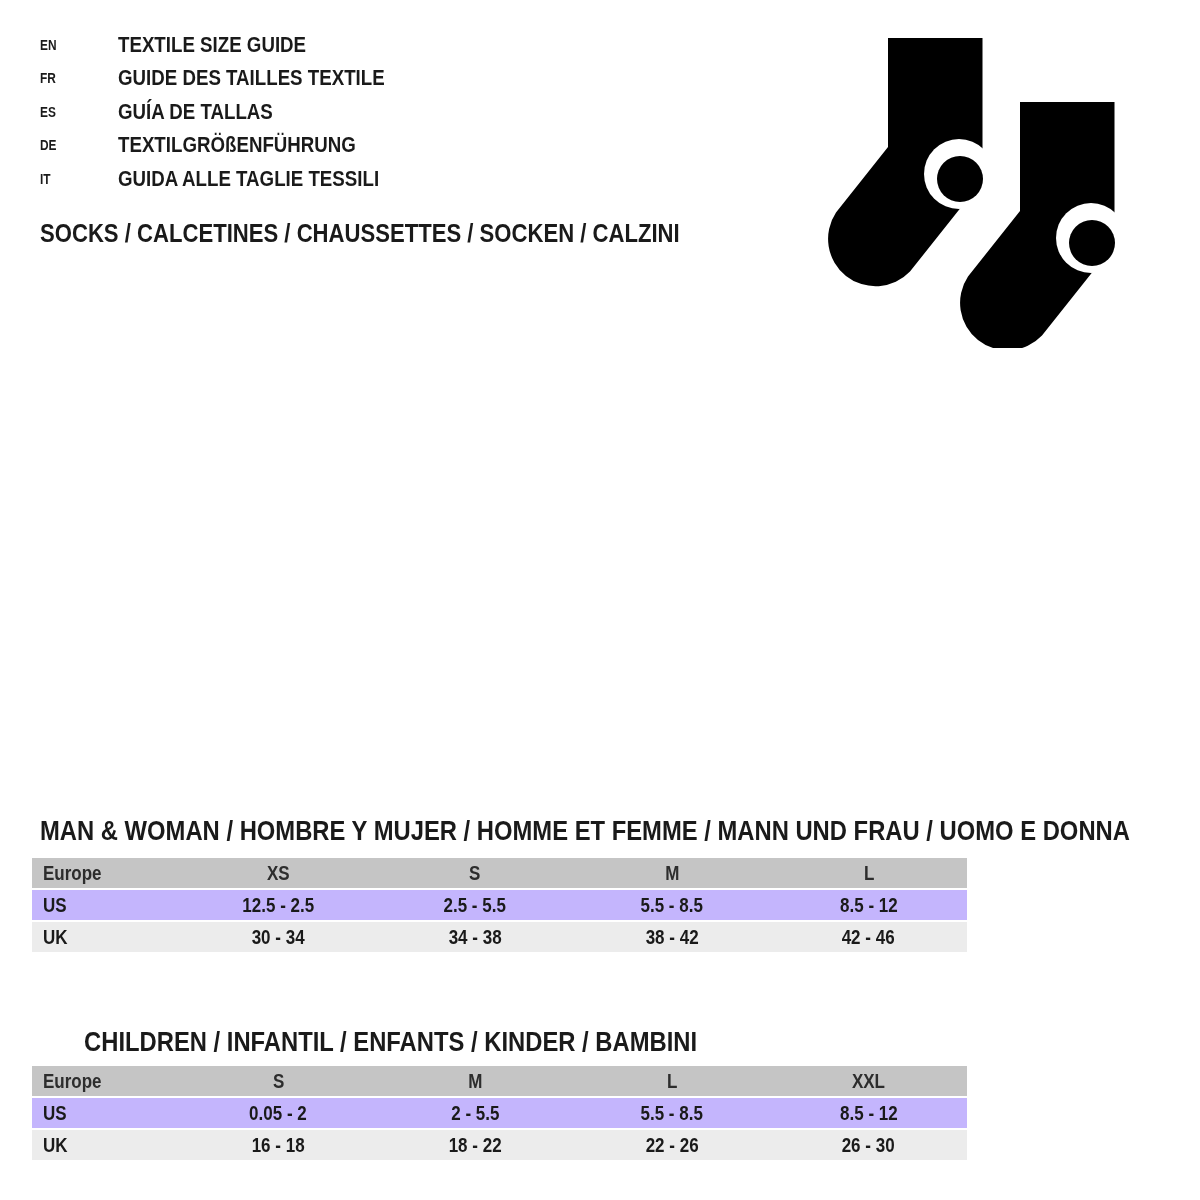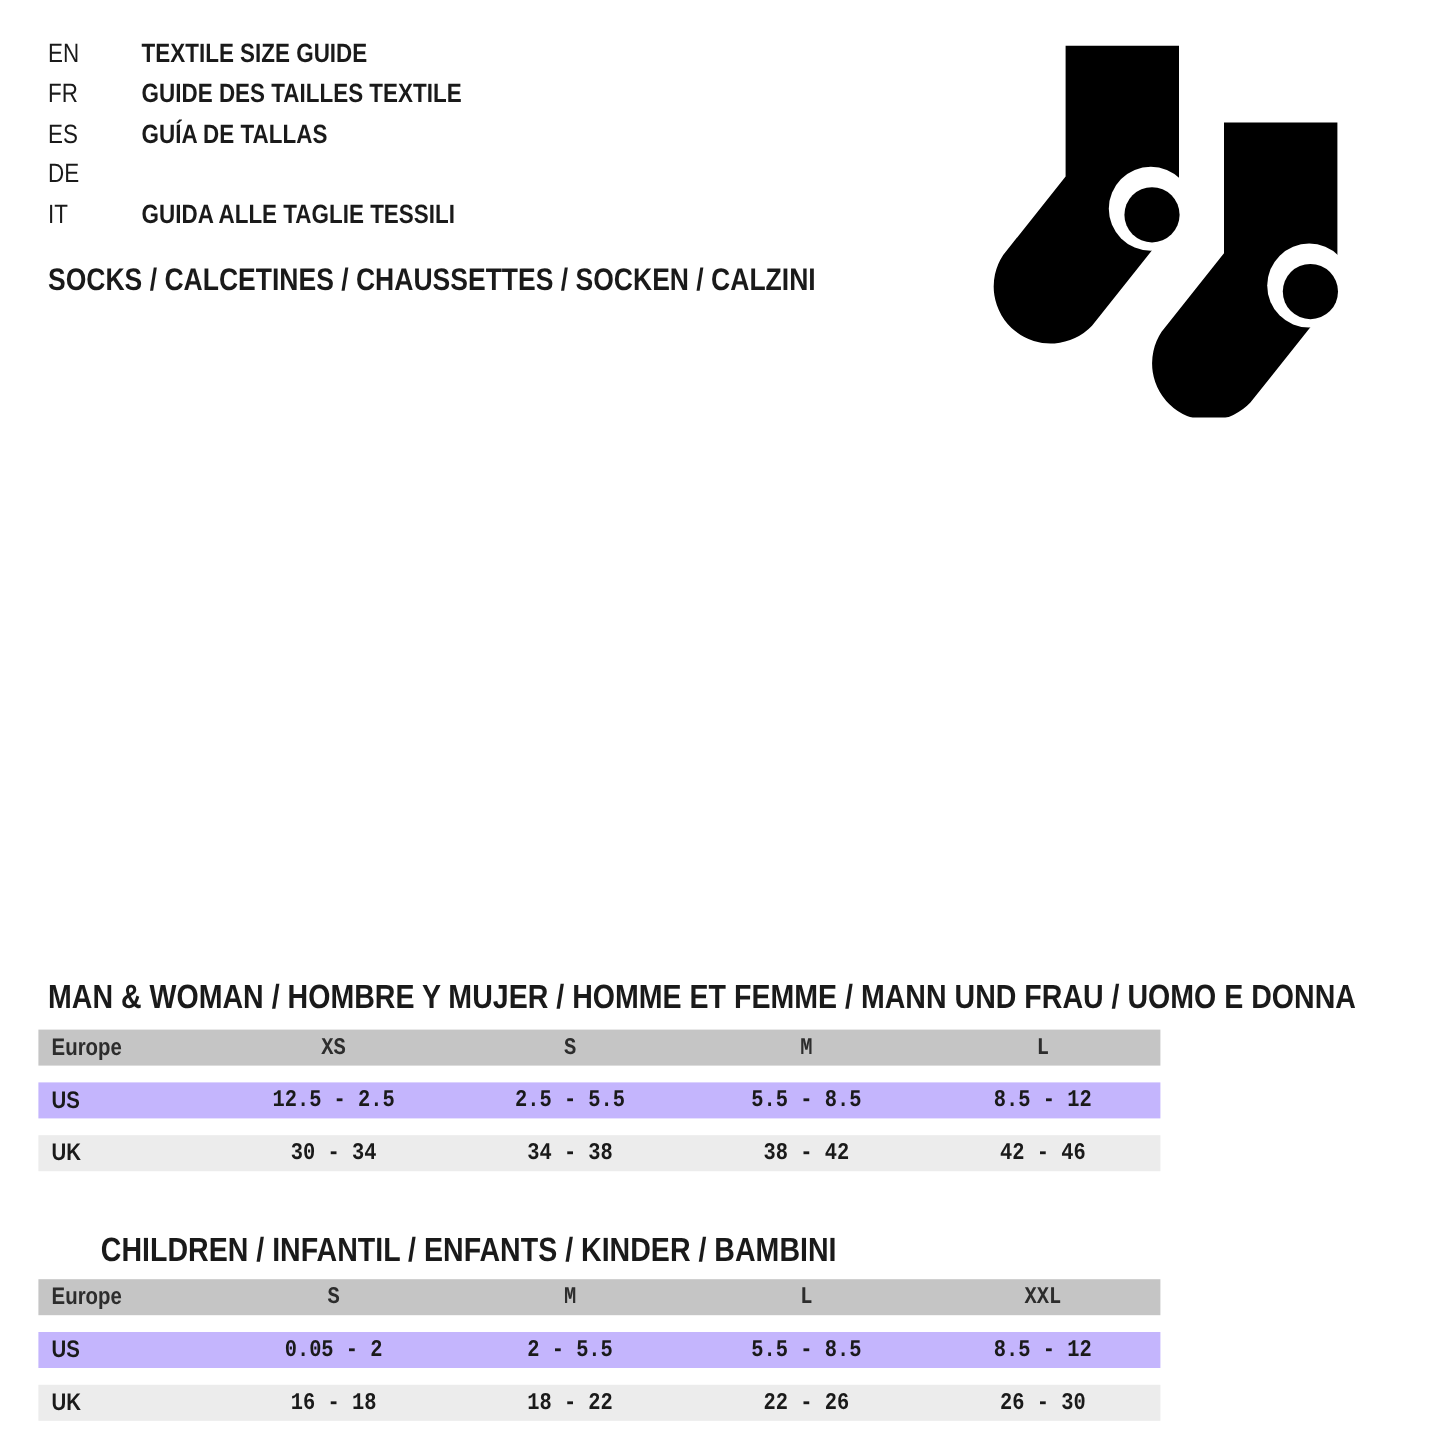"EN" .lang-code { font-size: 22px -> 14px; font-weight: 400 -> 700 }
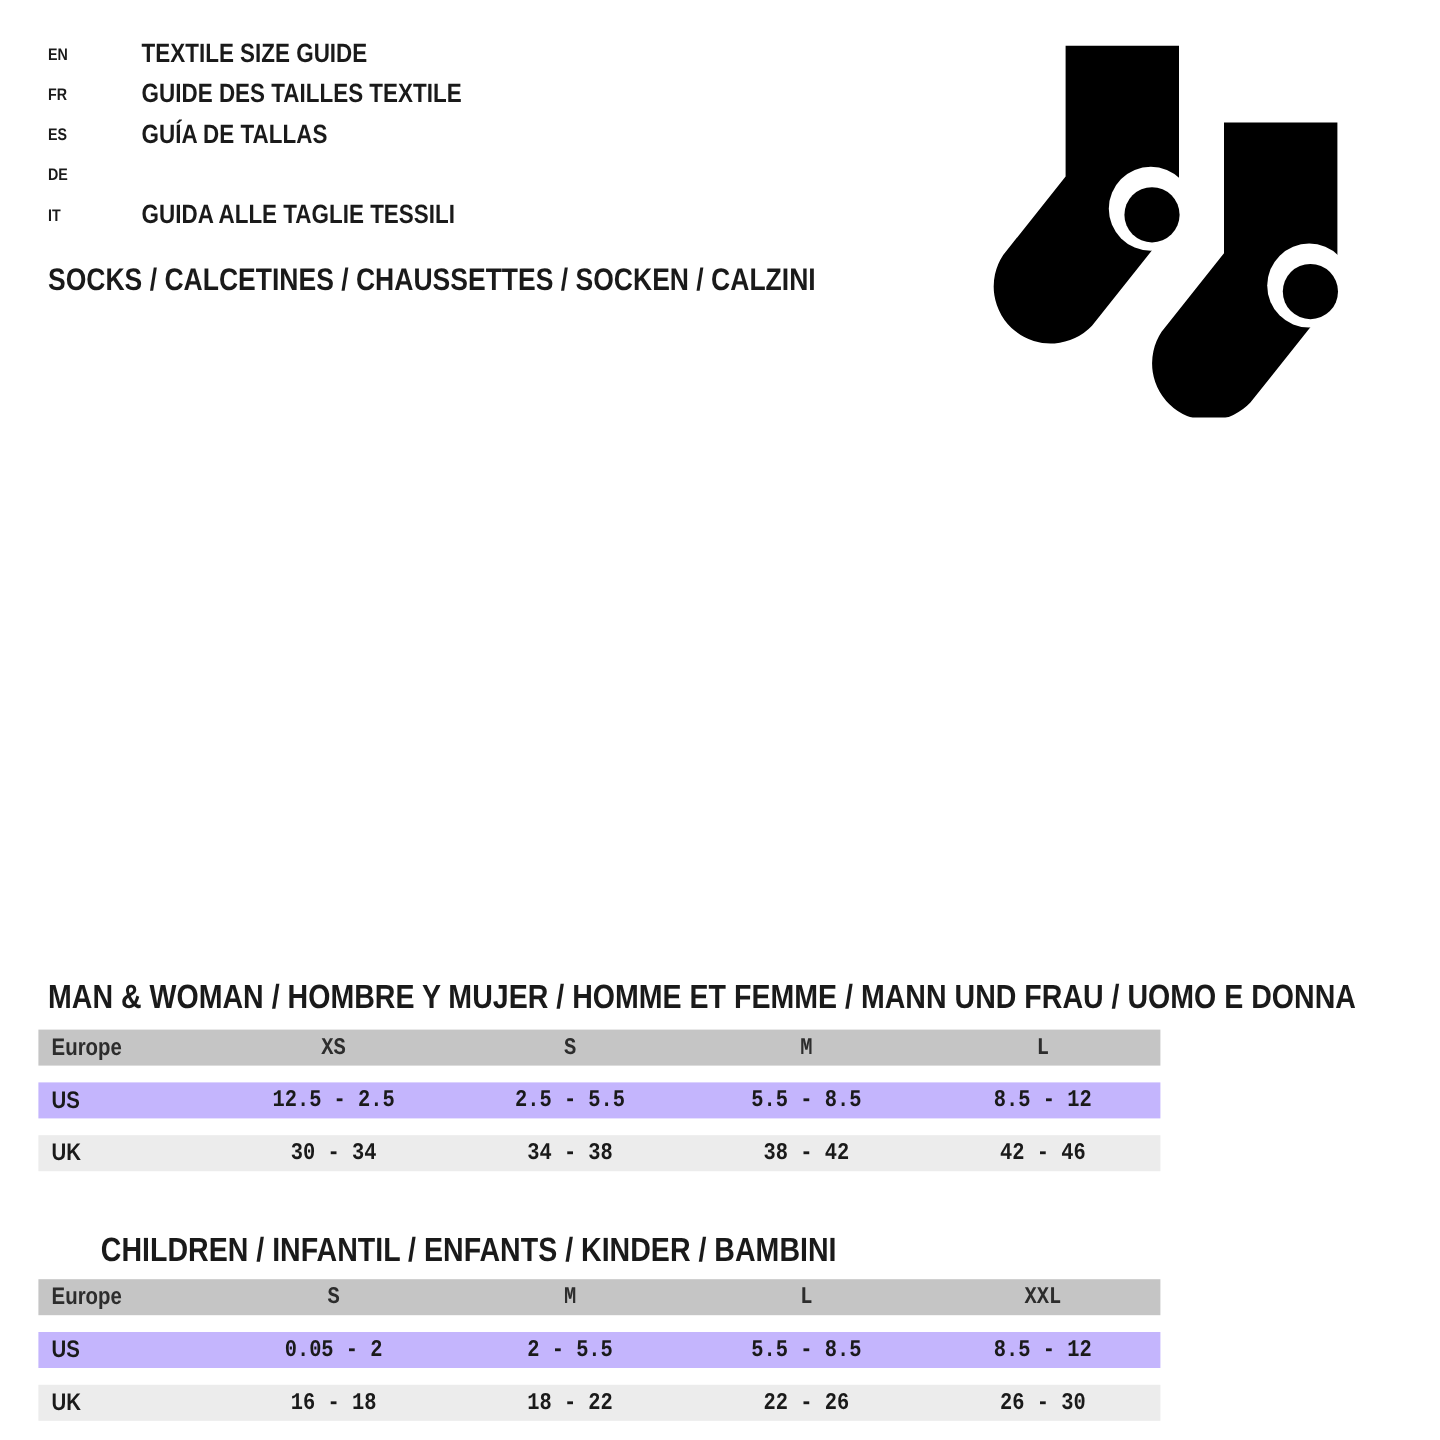"TEXTILGRÖßENFÜHRUNG" span.lang-text { html: none -> <span><span>TEXTILGRÖßENFÜHRUNG</span></span> }
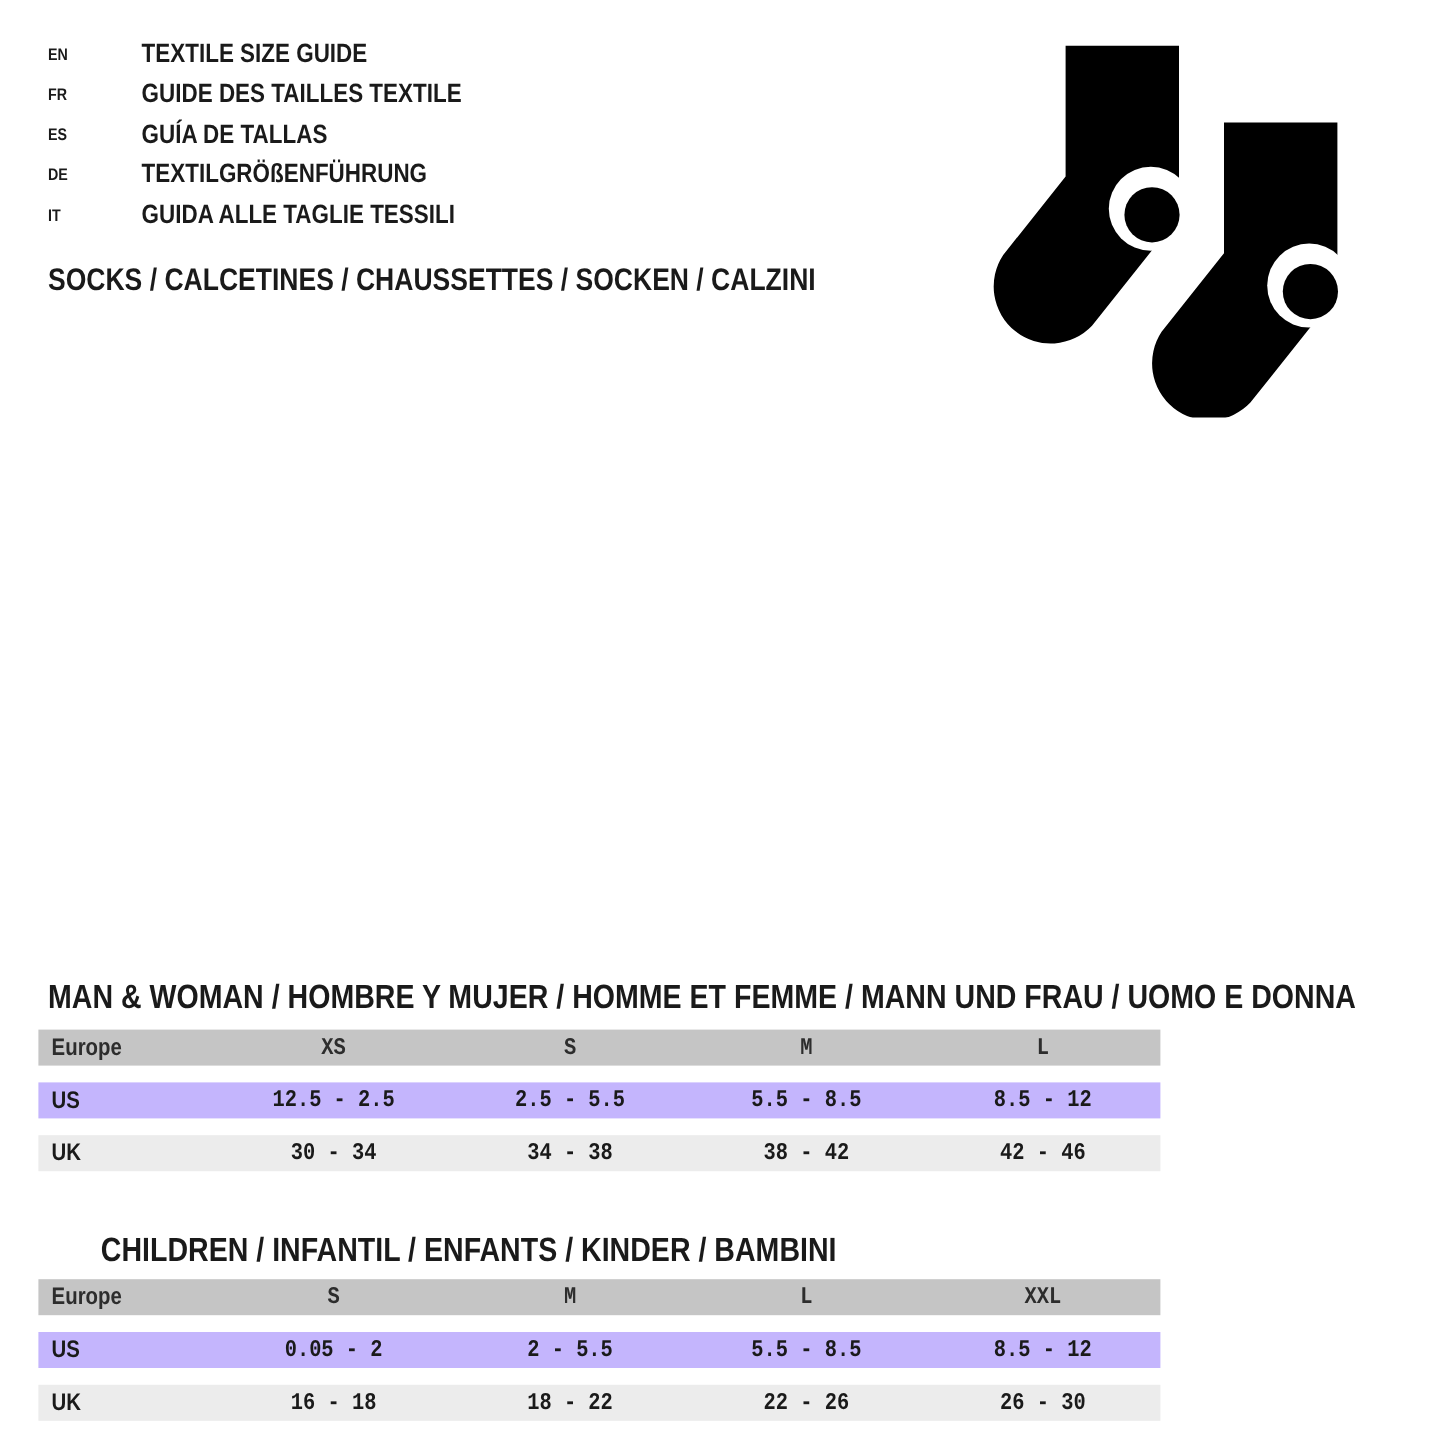"Europe" .srow { margin-bottom: 14px -> 2px }
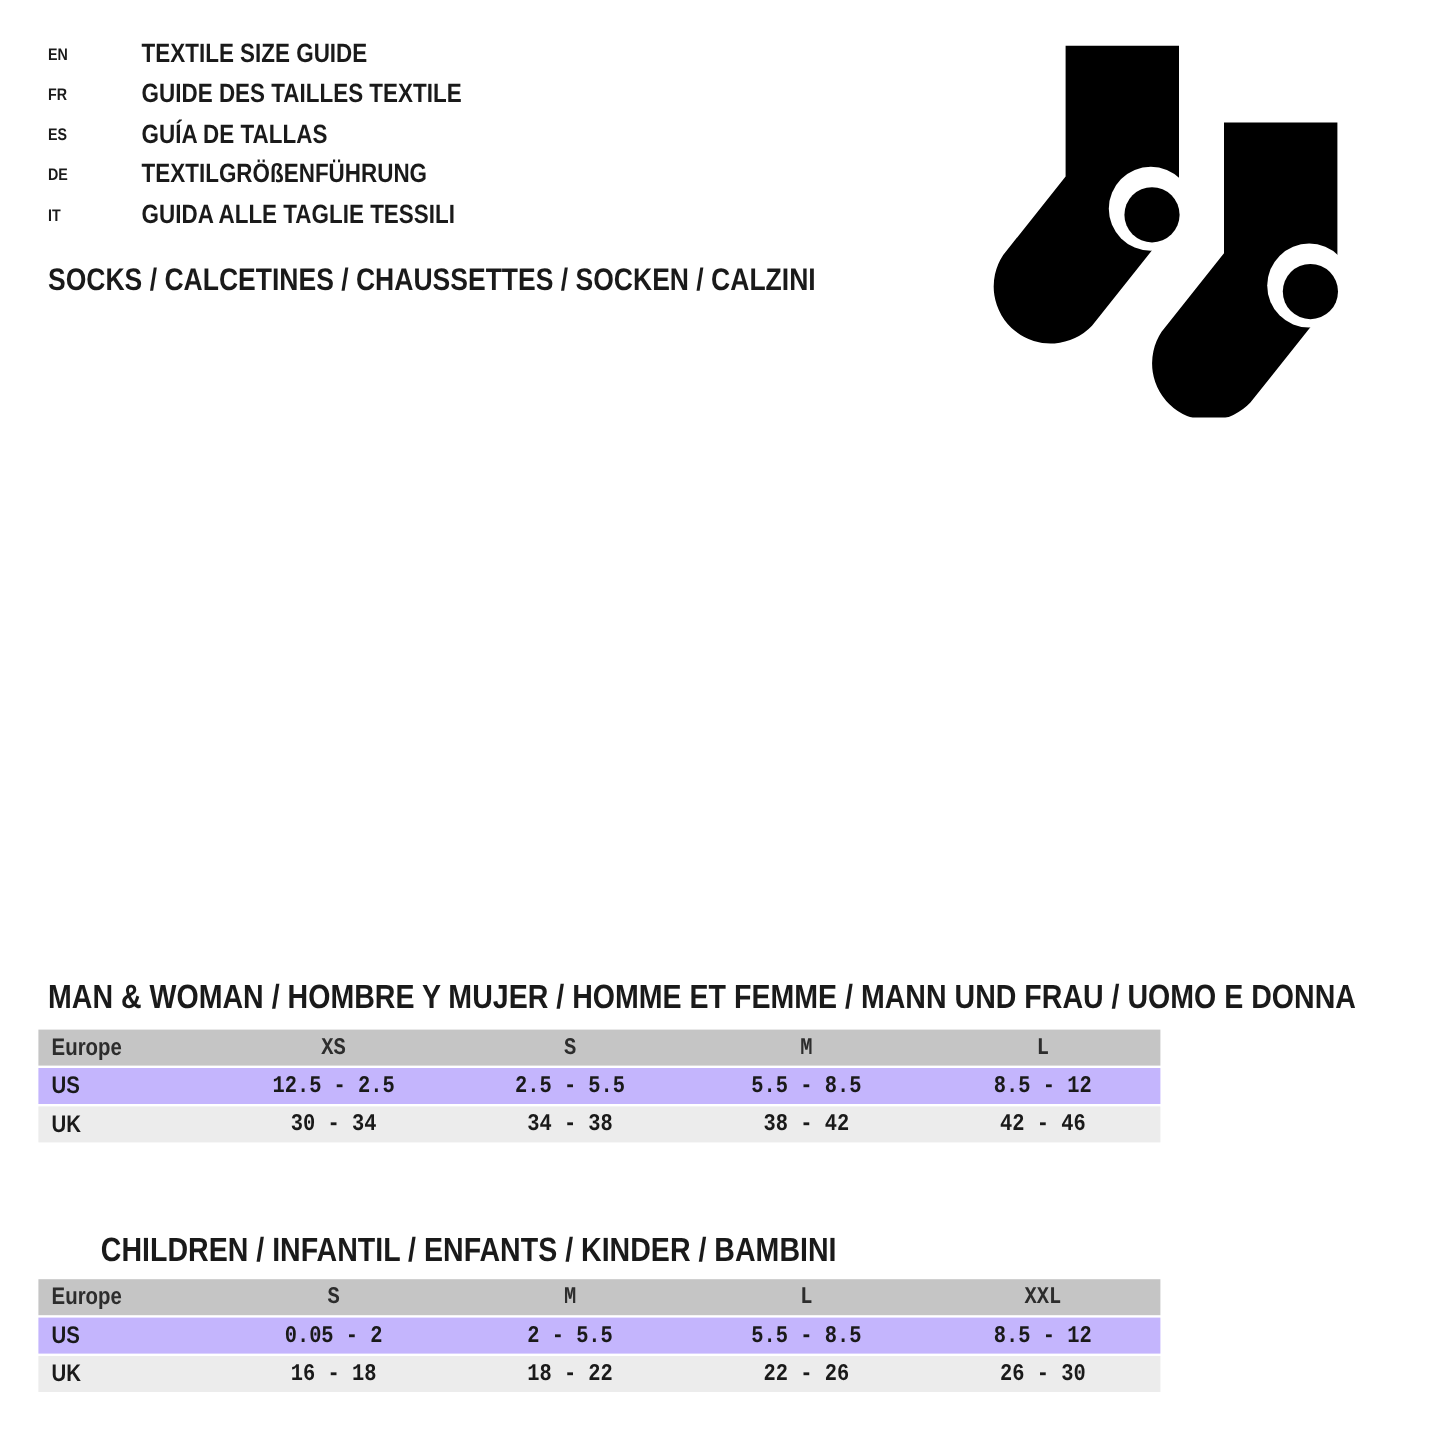"XS" .srow .c { font-family: Liberation Mono, monospace -> none }
